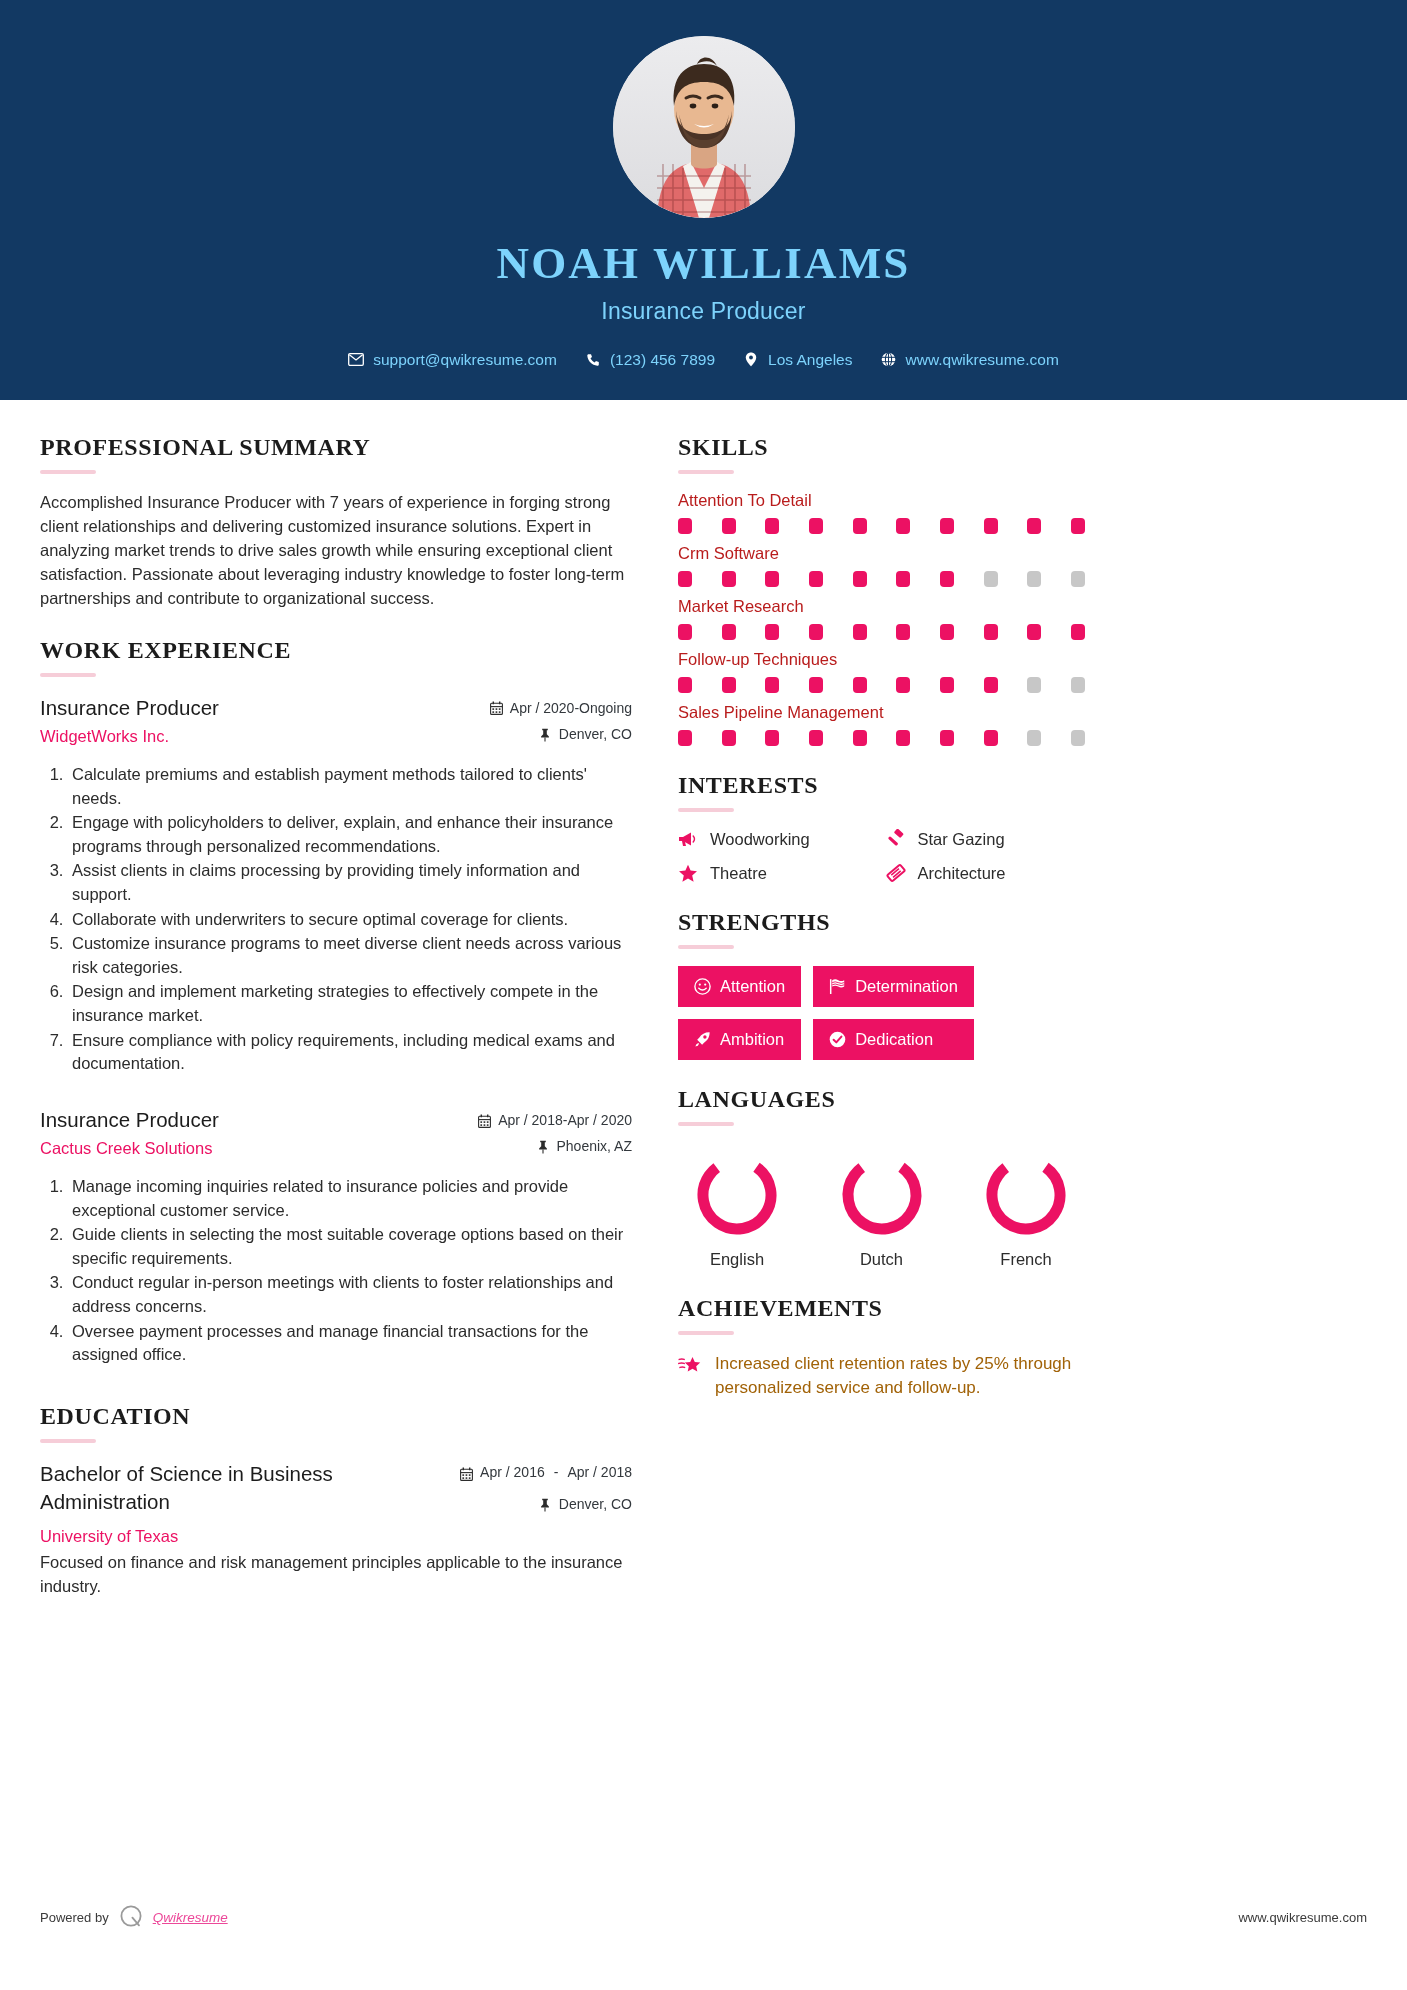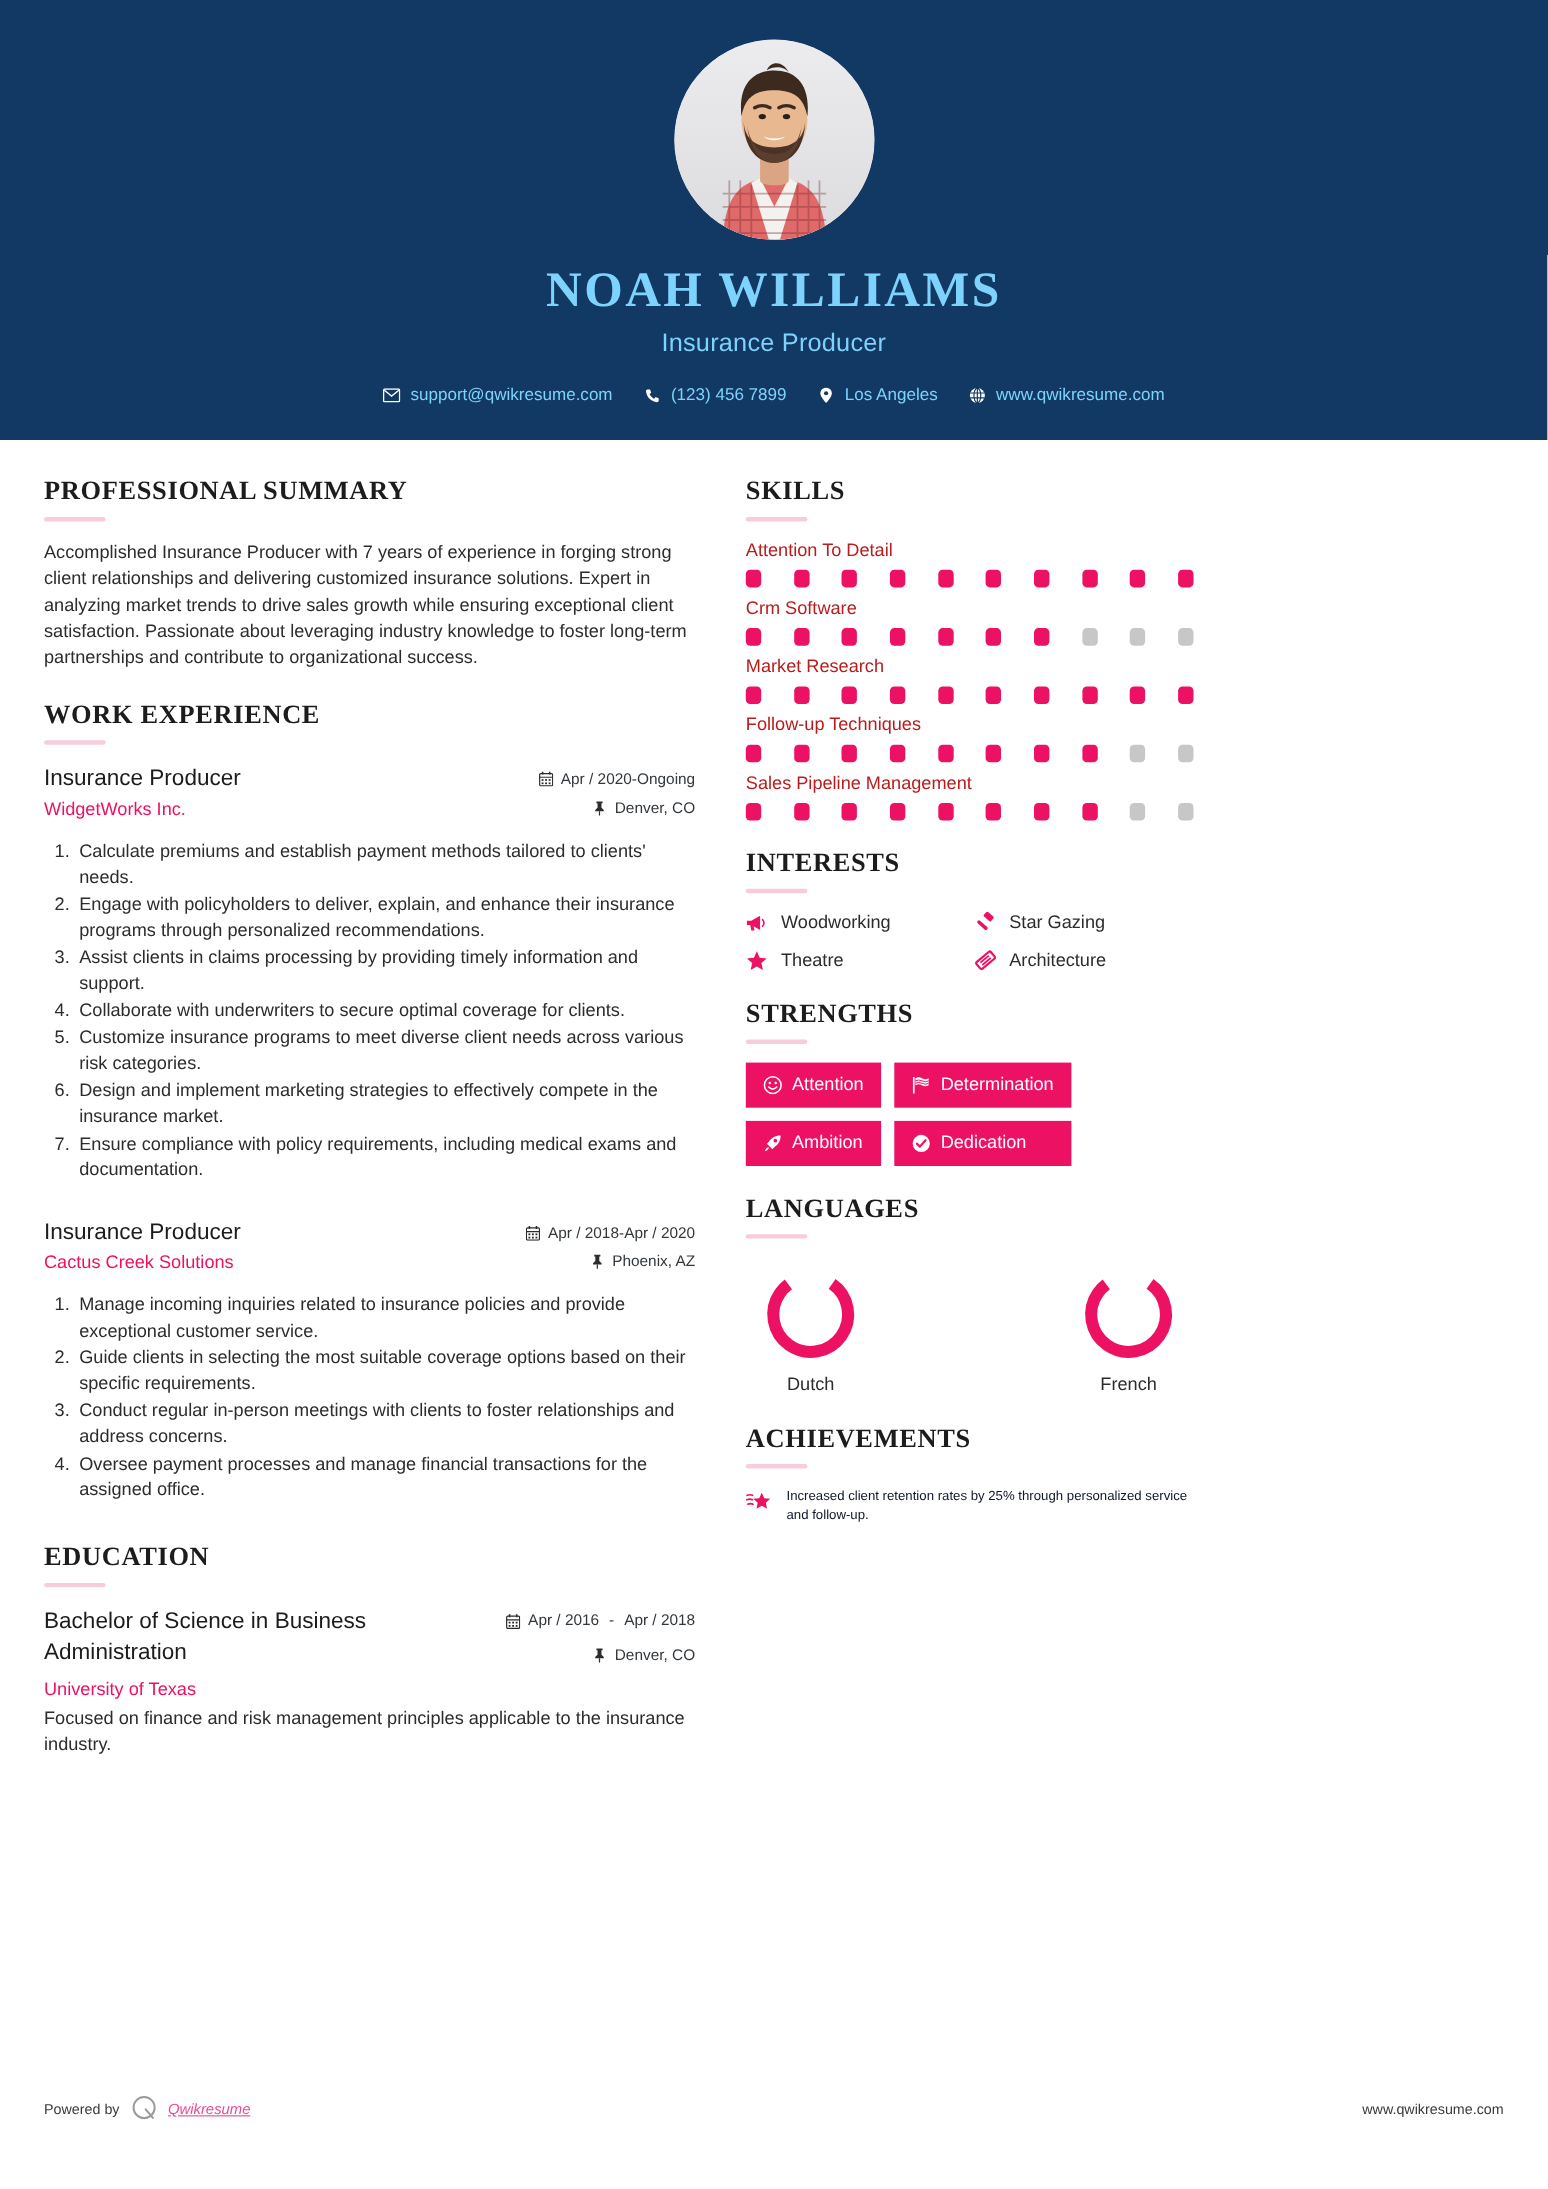"English" div.lang { html: none -> <div> <svg> <circle></circle> </svg> <div>English</div> </div> }
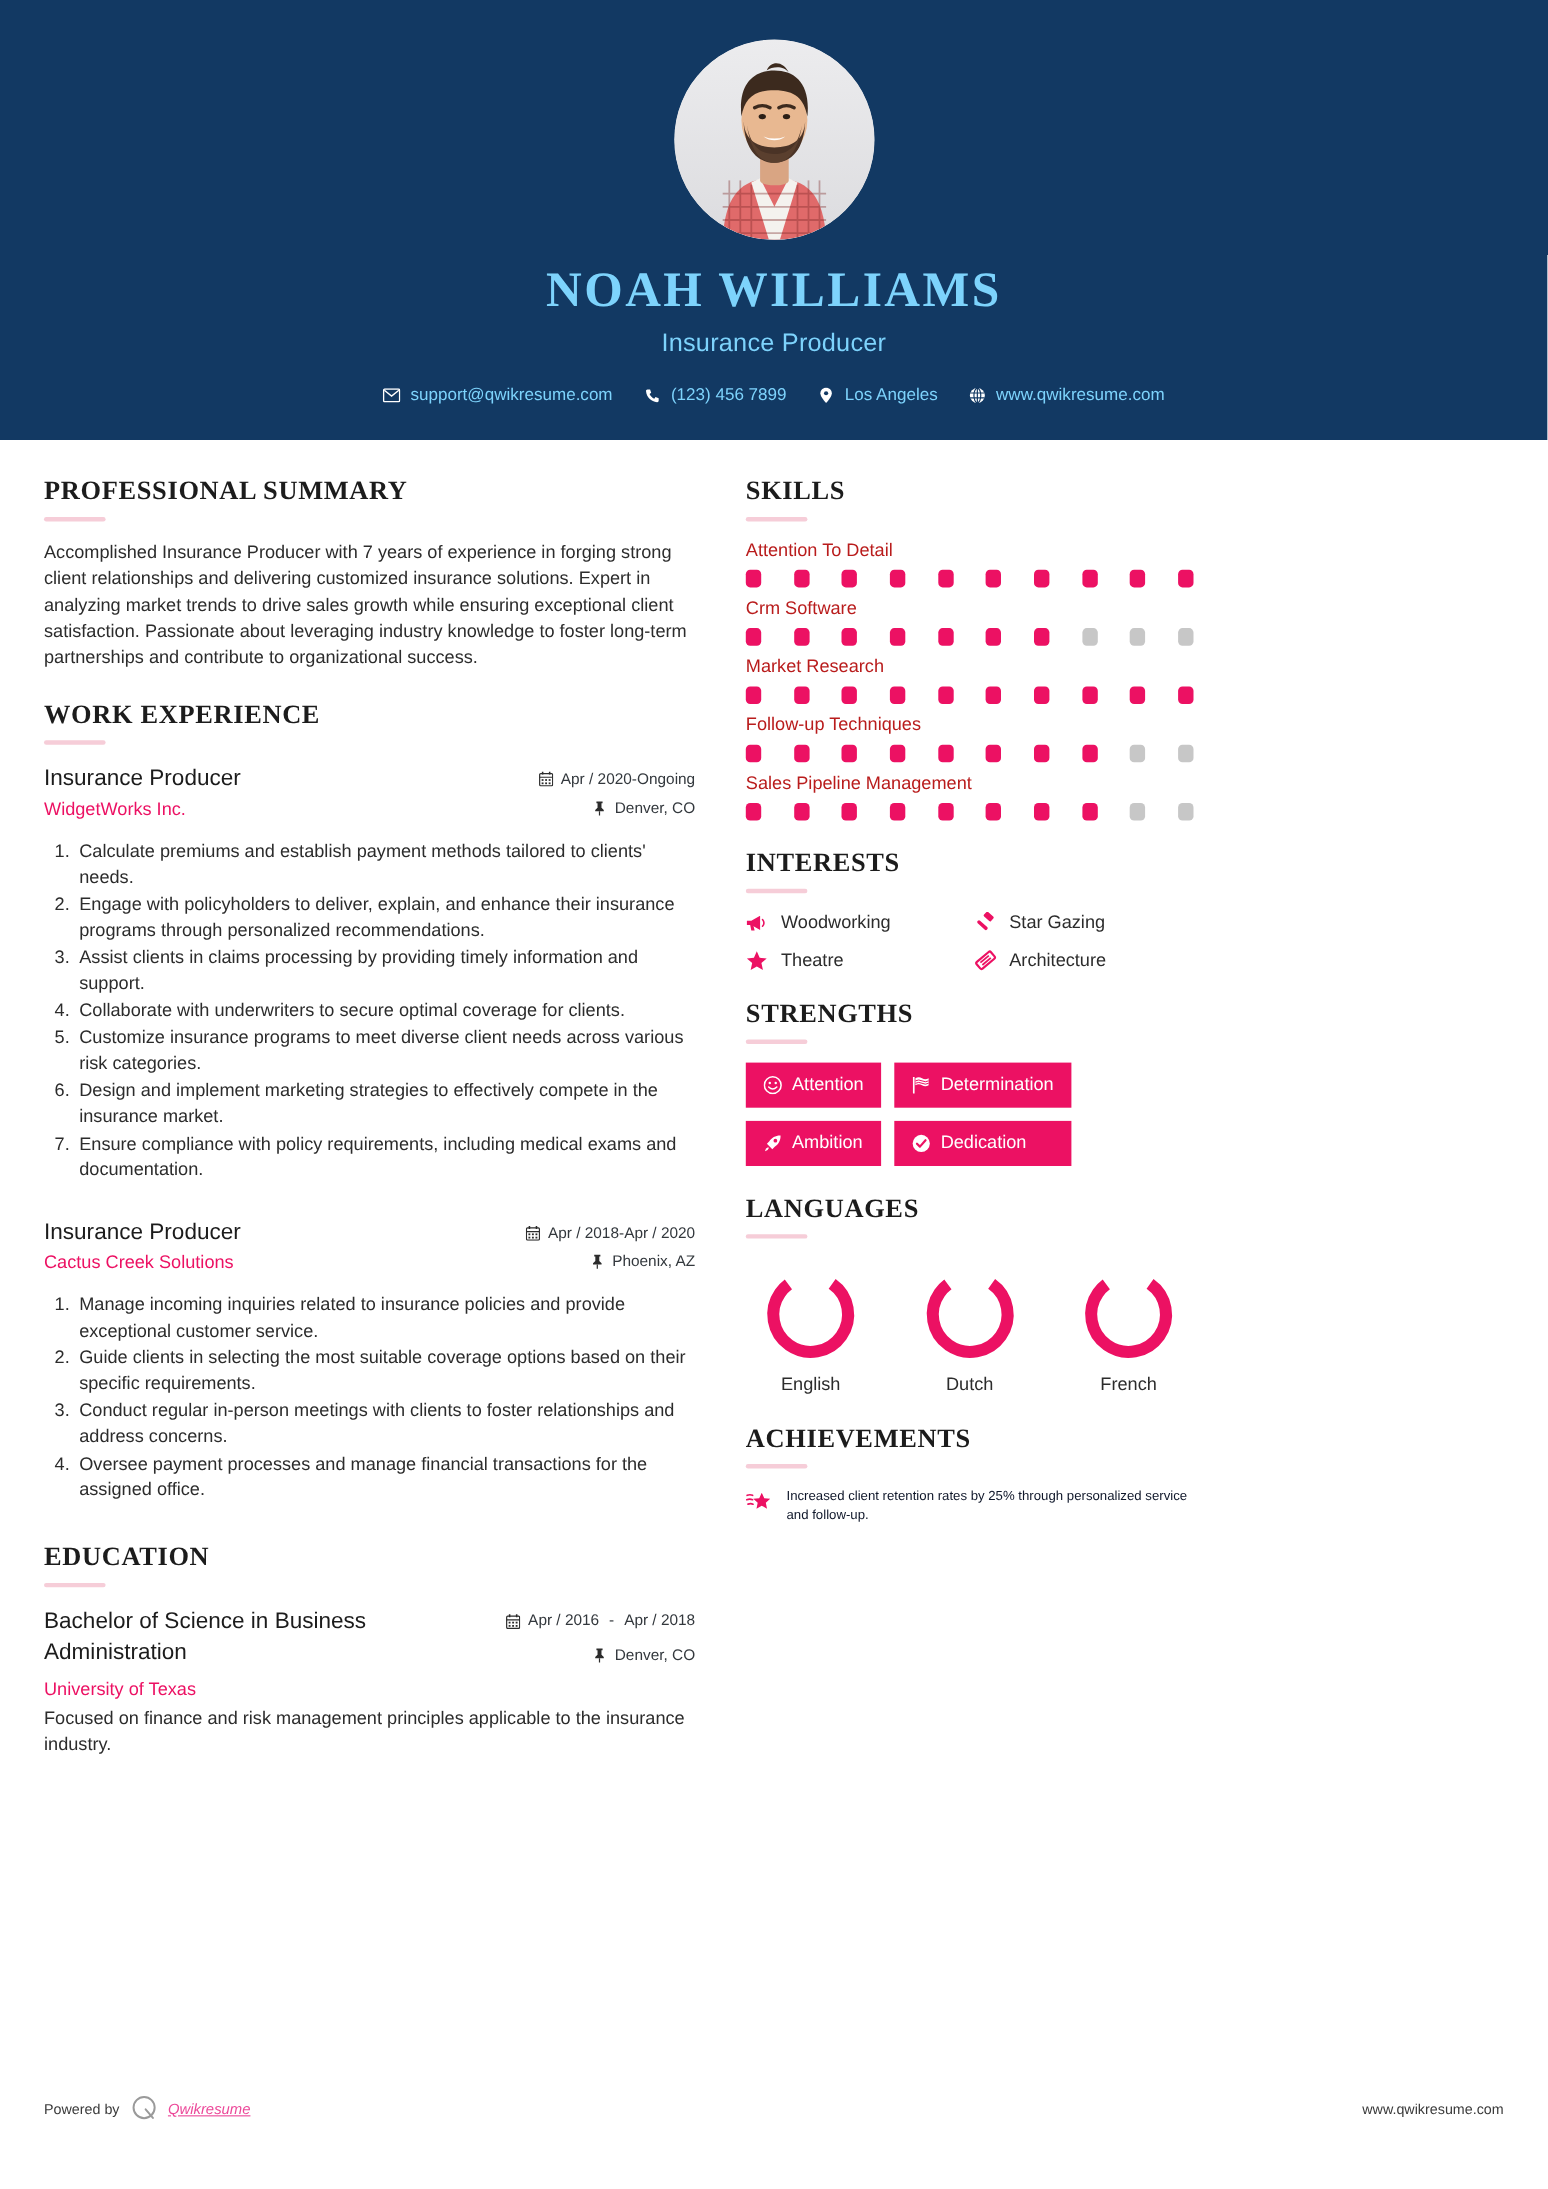"Increased client retention rates by" .ach-text { color: #0f172a -> #a16207; font-size: 12px -> 17px }
